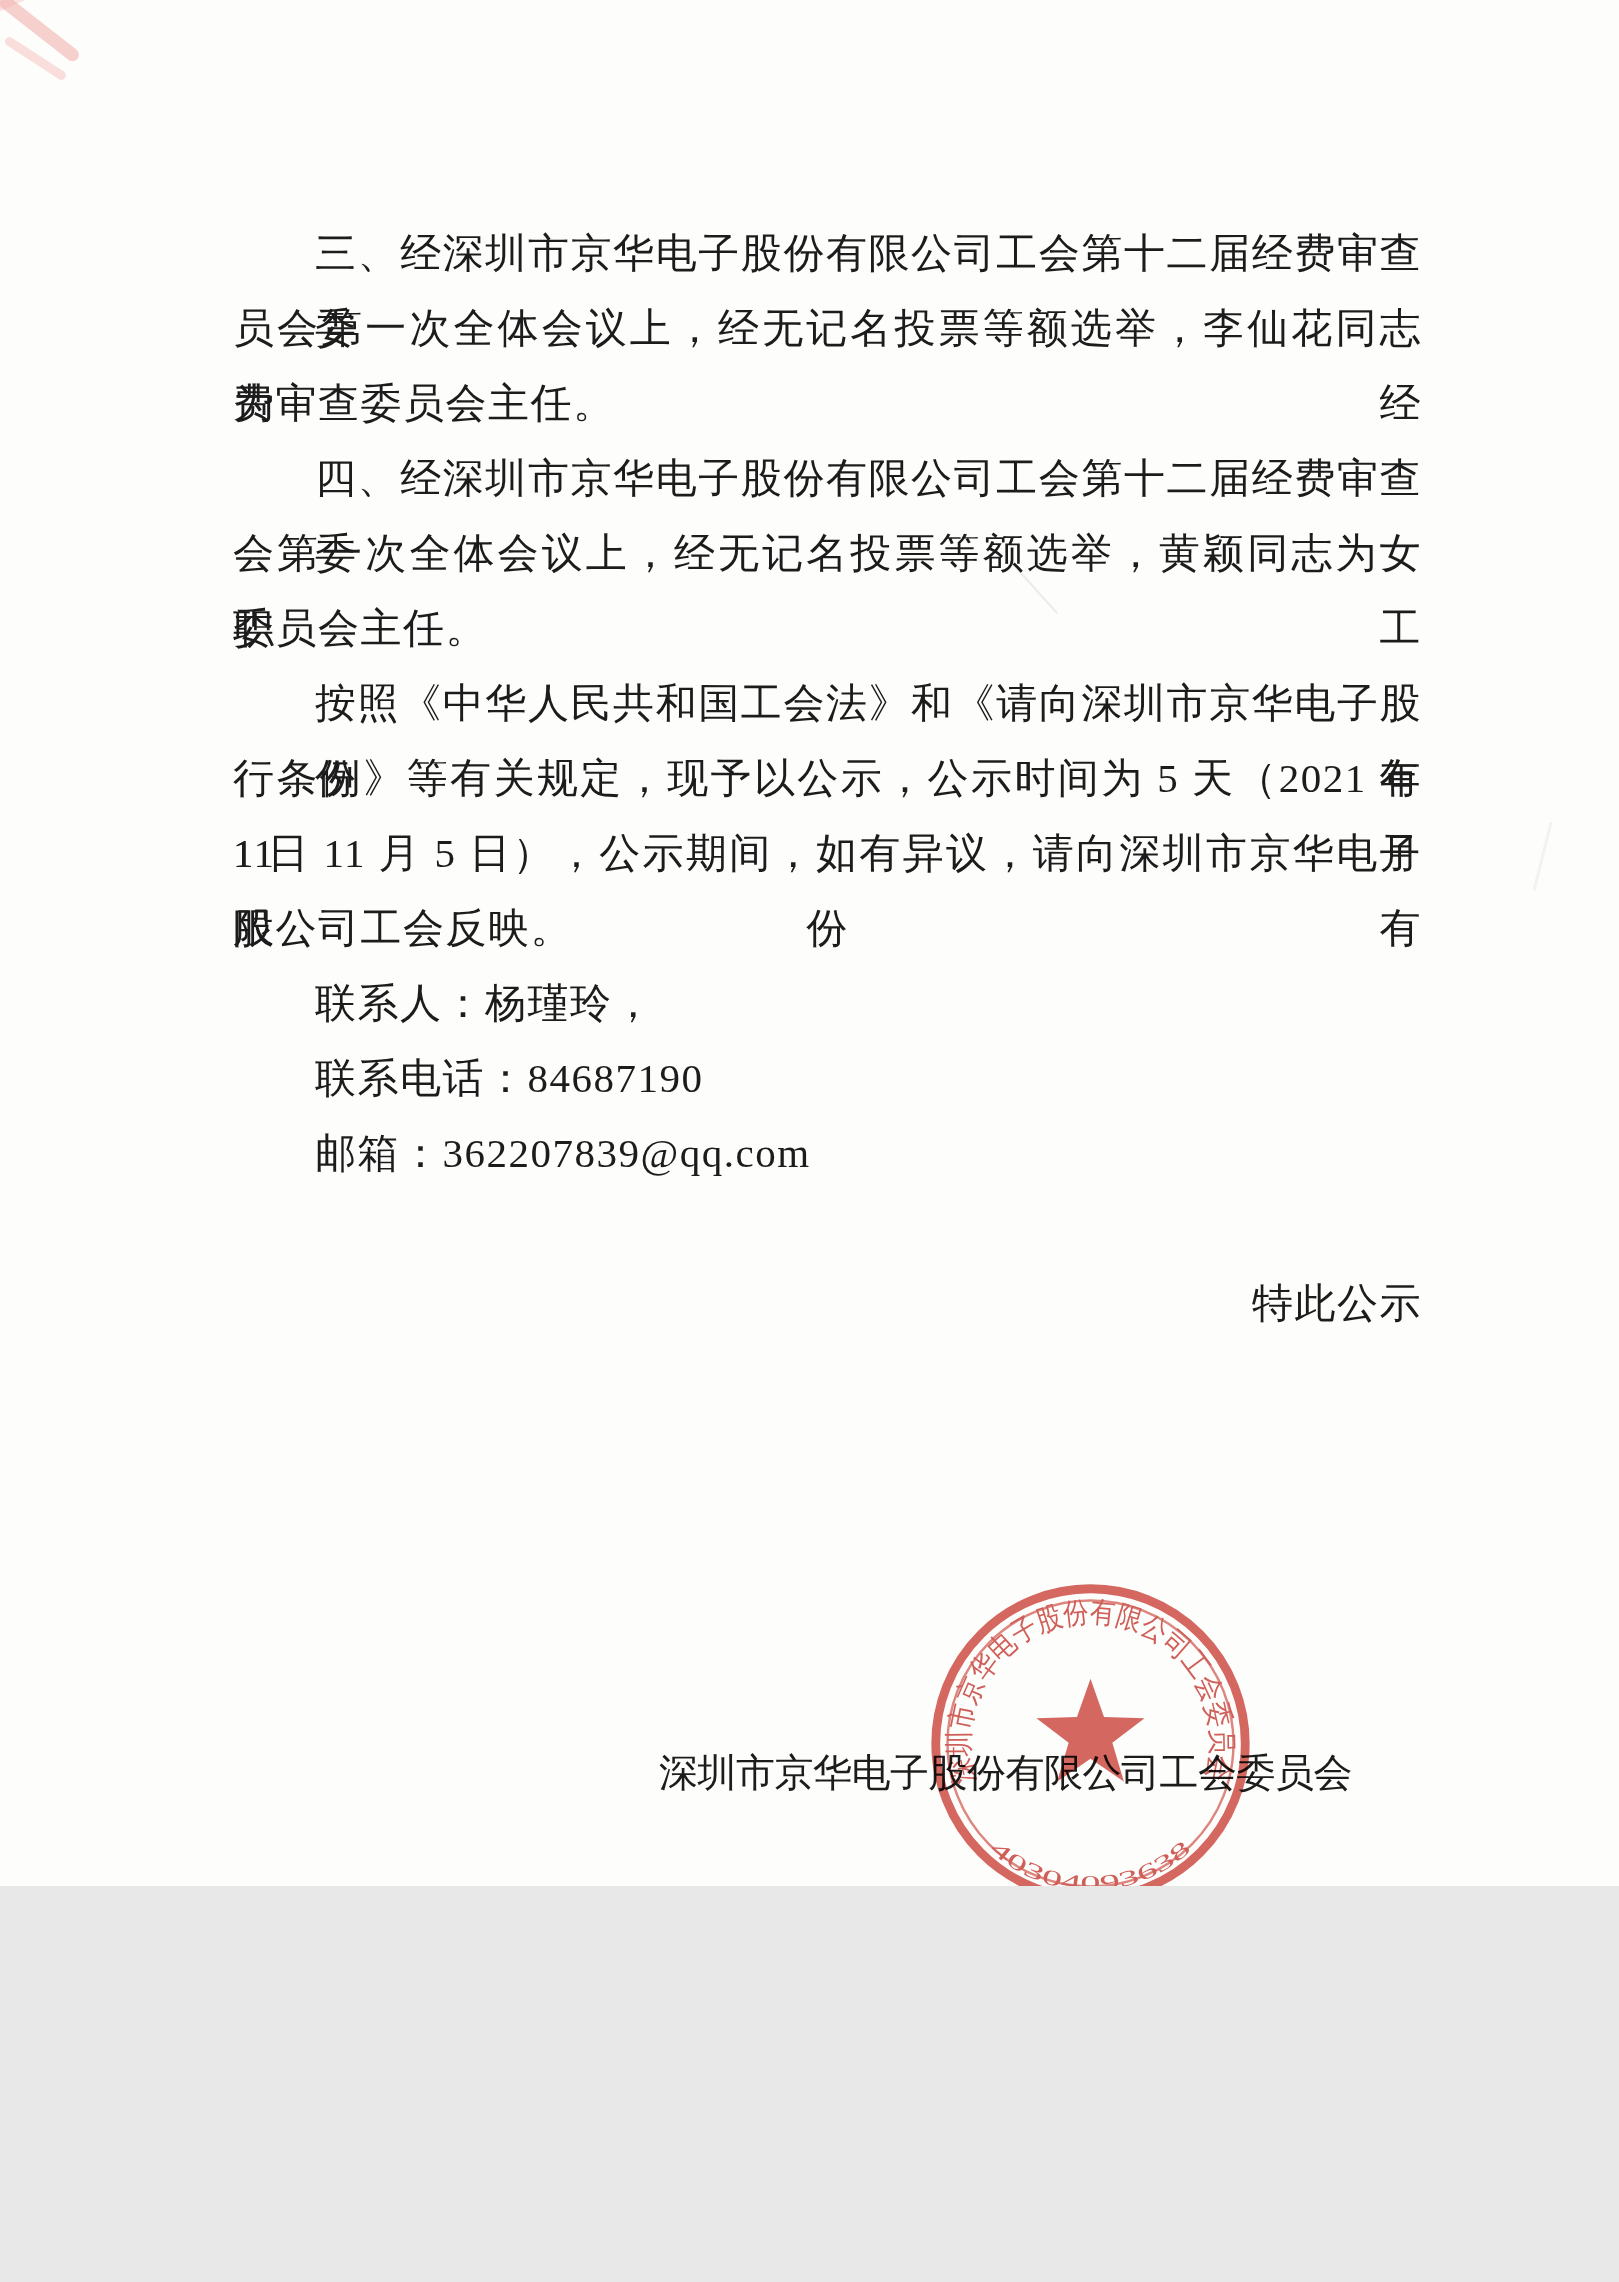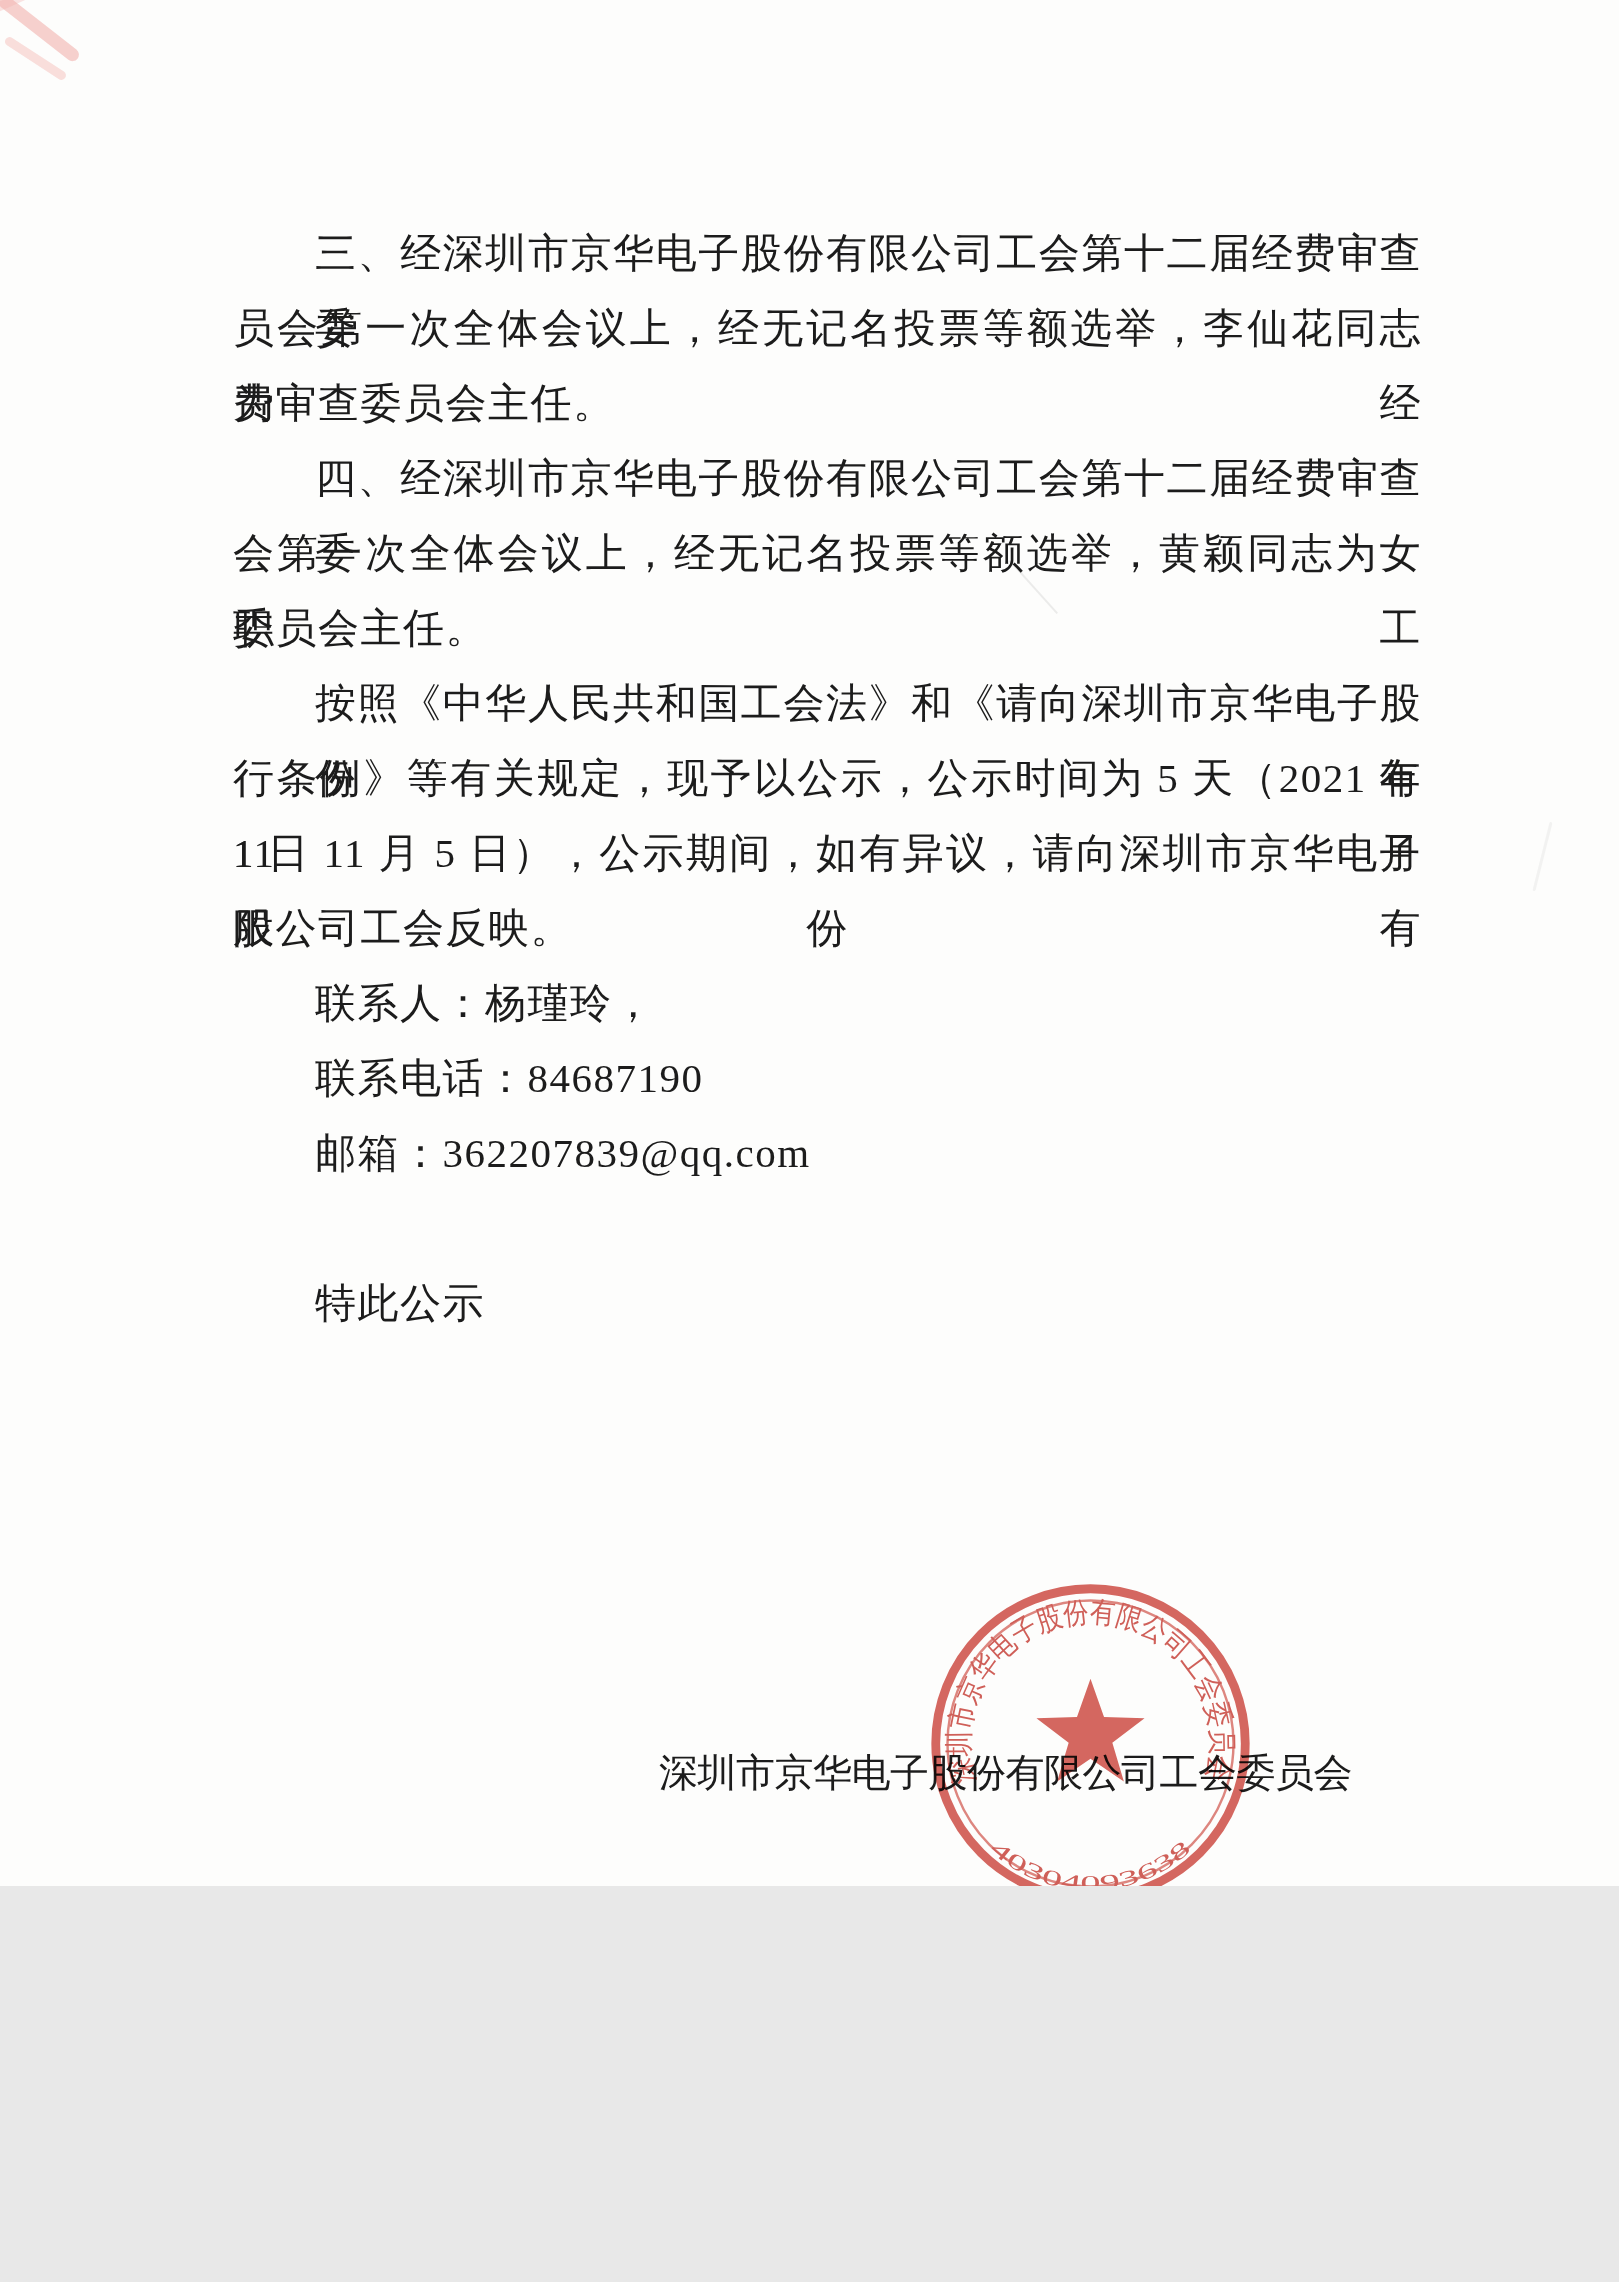"特此公示" .gap-top { text-align: none -> right }
